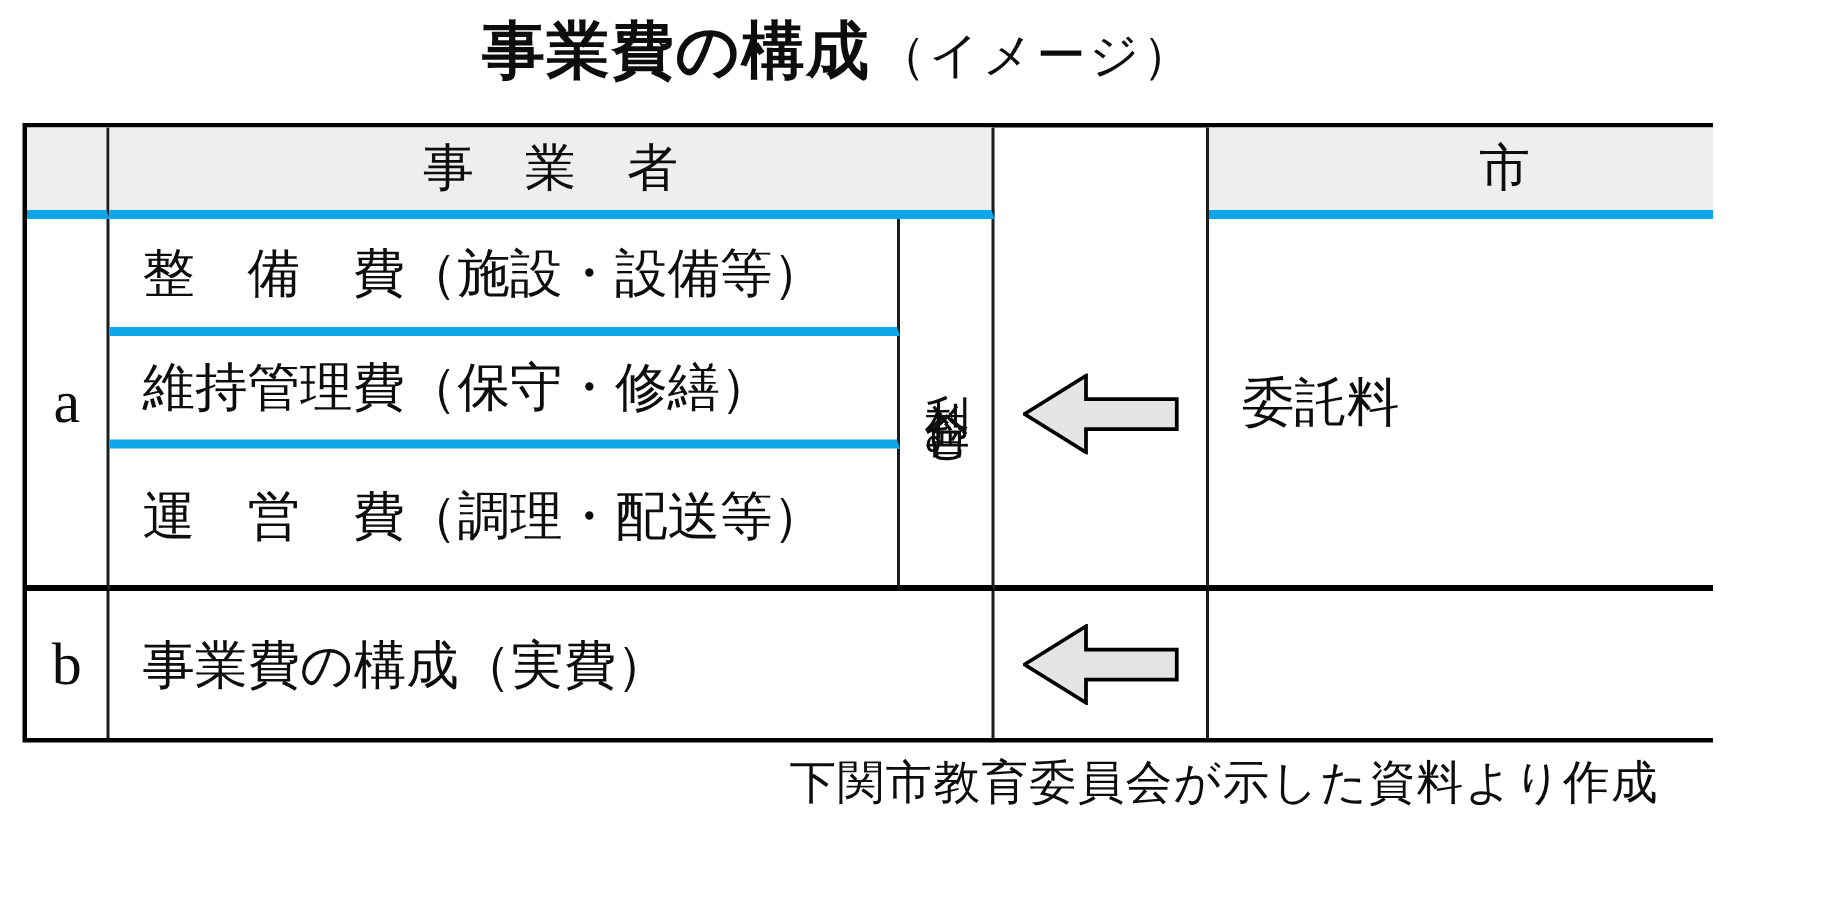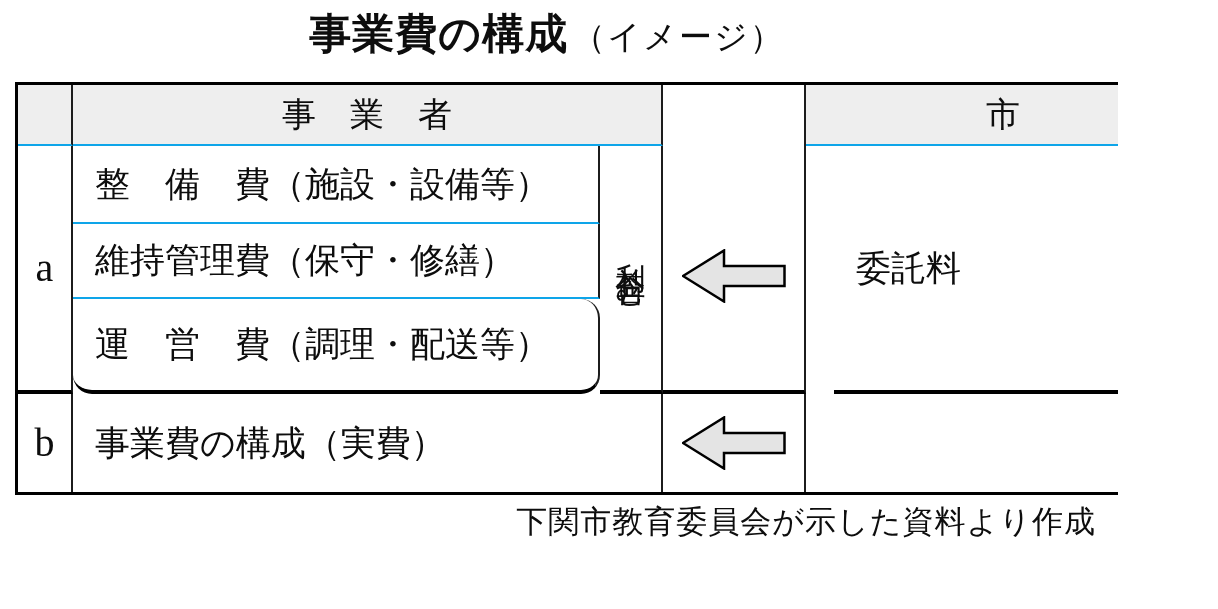"事業費の構成（イメージ）" #stage { padding-left: none -> 24px }
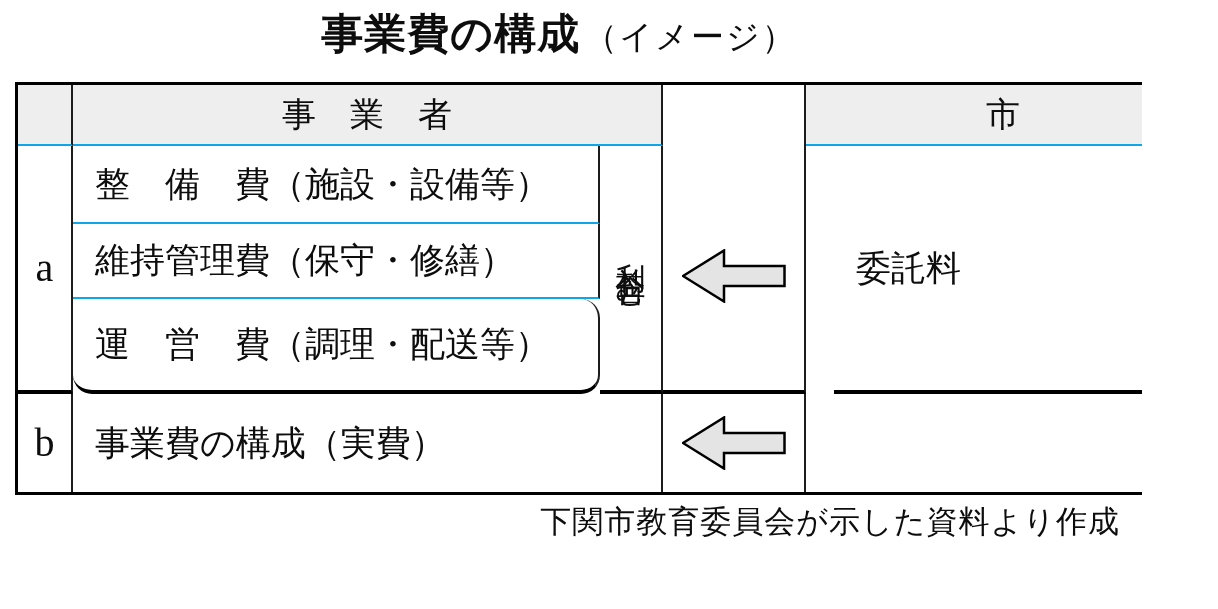"事 業 者" .bb2 { border-bottom: 2px solid #0ea5e9 -> 6px solid #0ea5e9 }
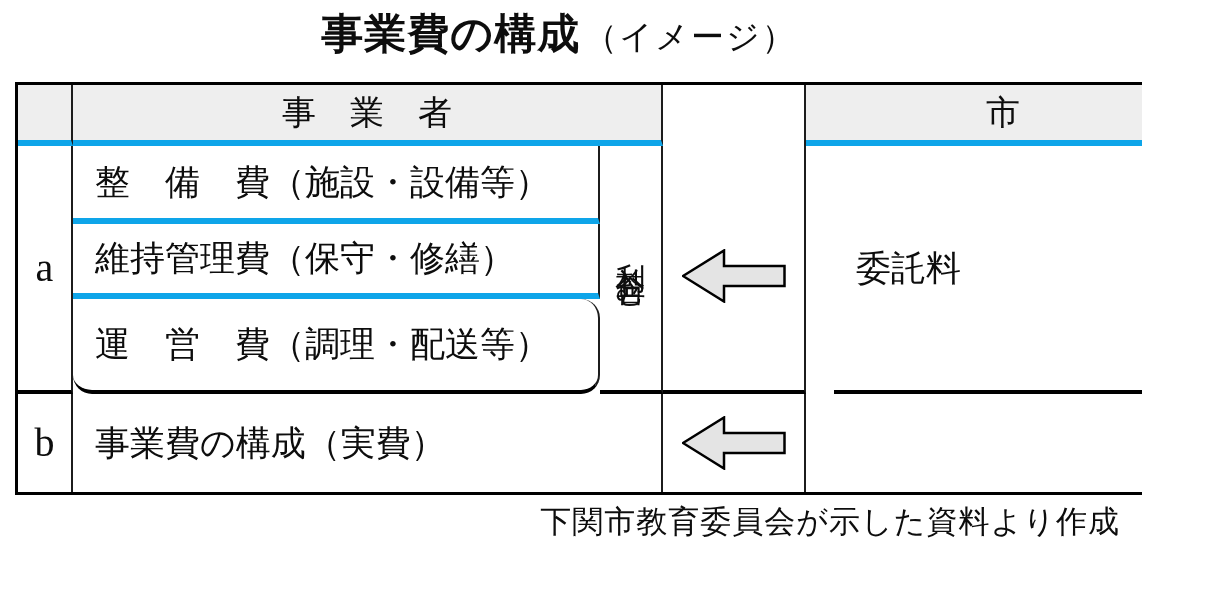"委託料" div.c { margin-left: 28px -> none }
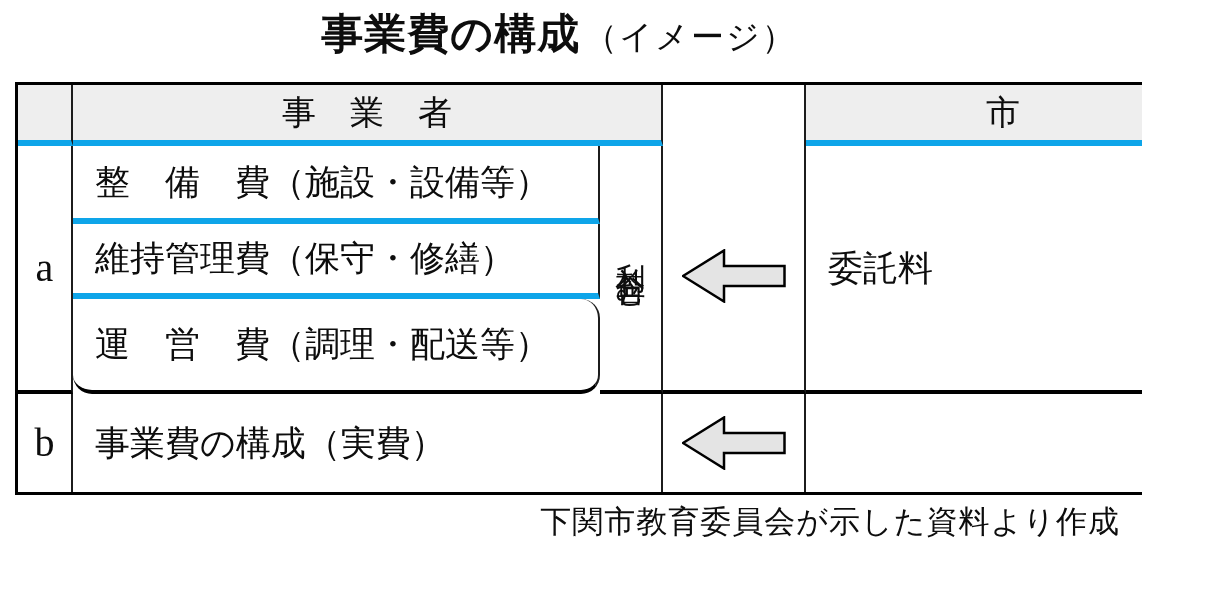"運 営 費（調理・配送等）" div.c { border-radius: 19px -> none }
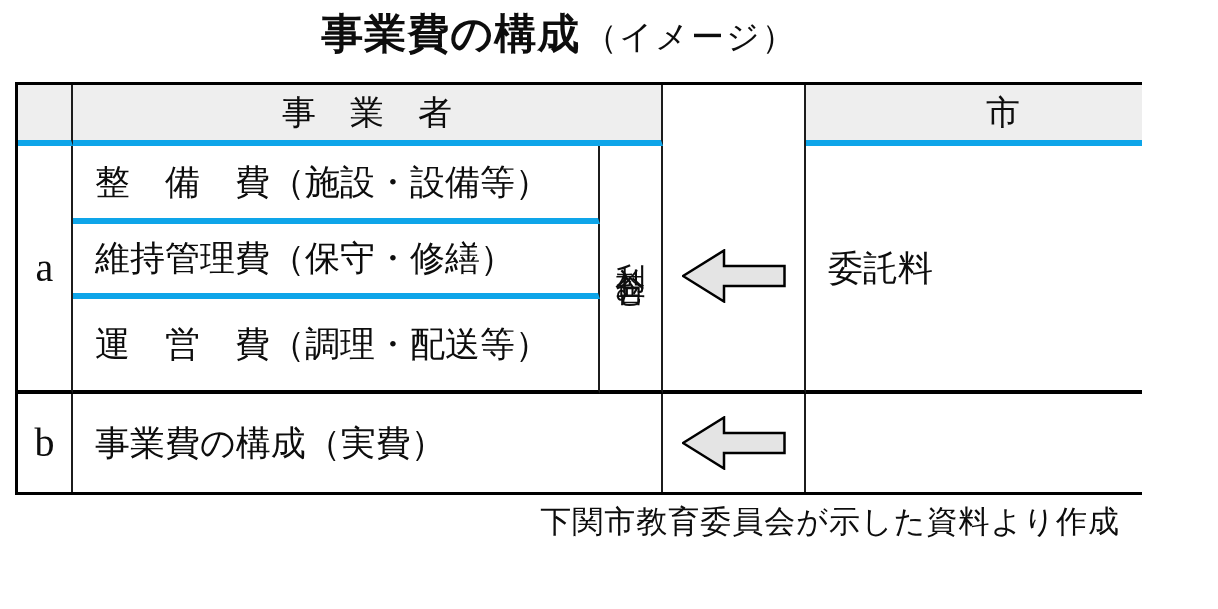"下関市教育委員会が示した資料より作成" #source-note { right: 22px -> 36px }
